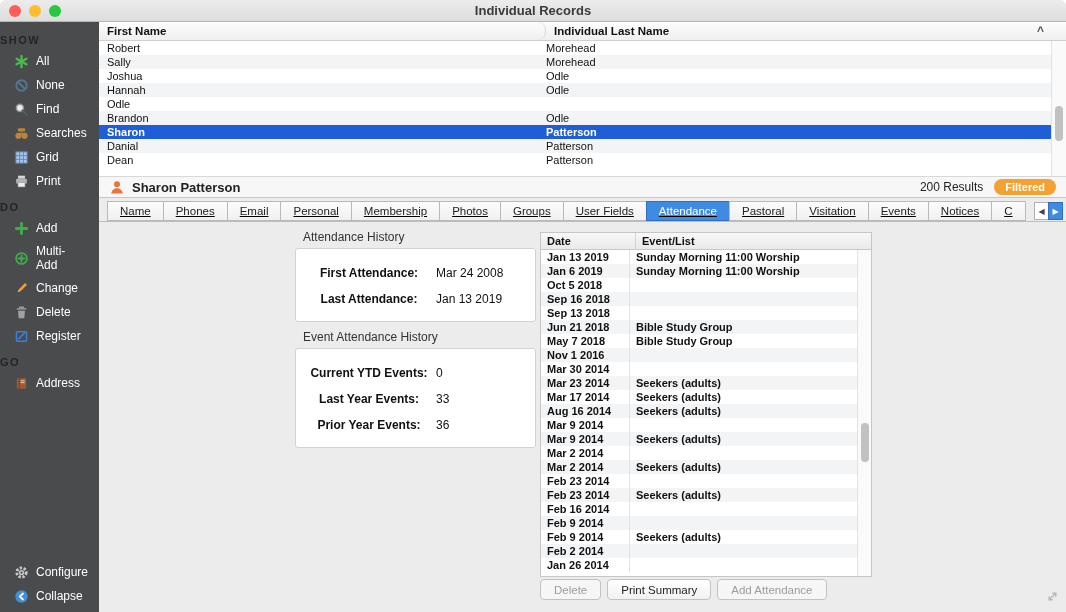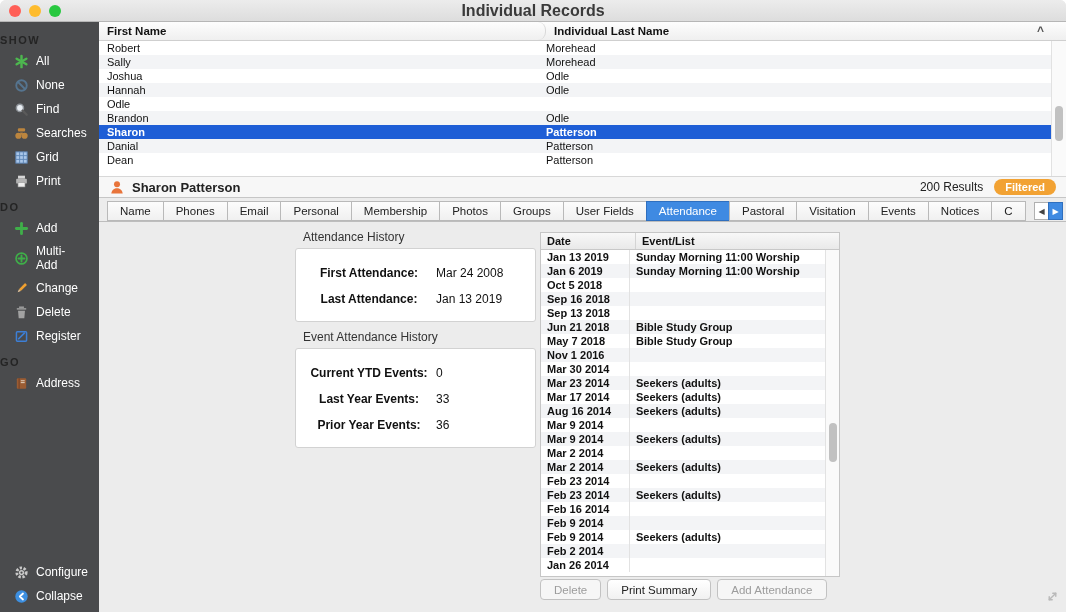"Individual Records" .win-title { font-size: 16px -> 13px }
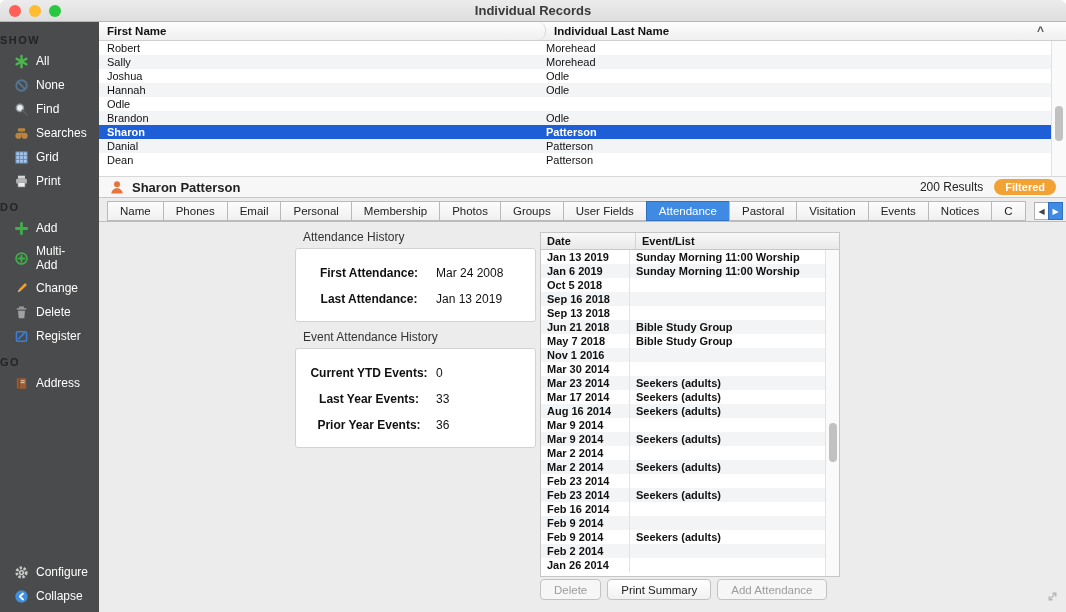"Name" .tabstrip { text-decoration: none -> underline }
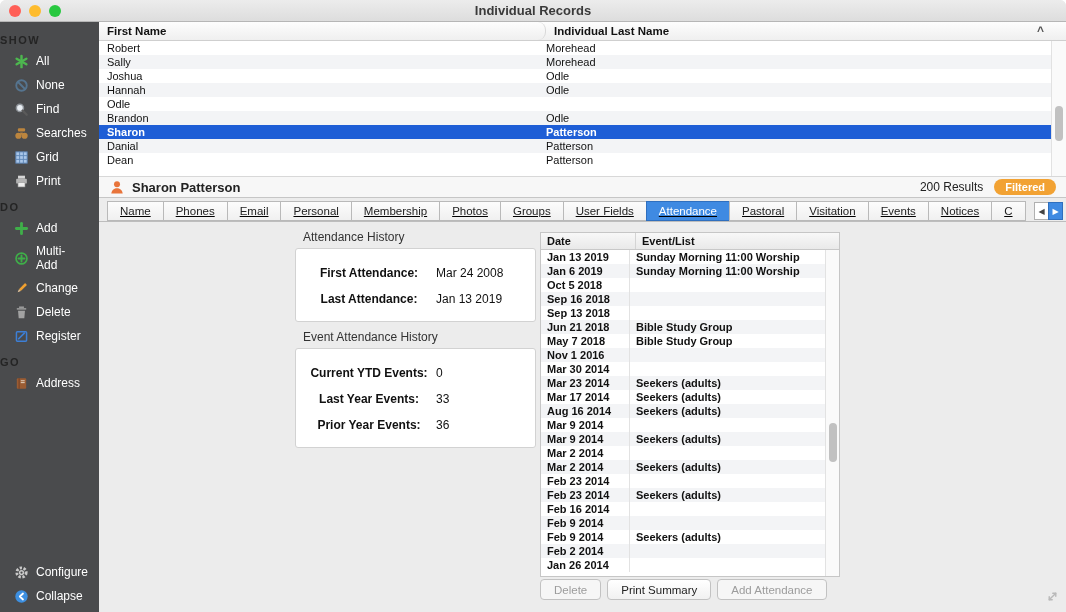"Date" .att-table { width: 300px -> 332px }
